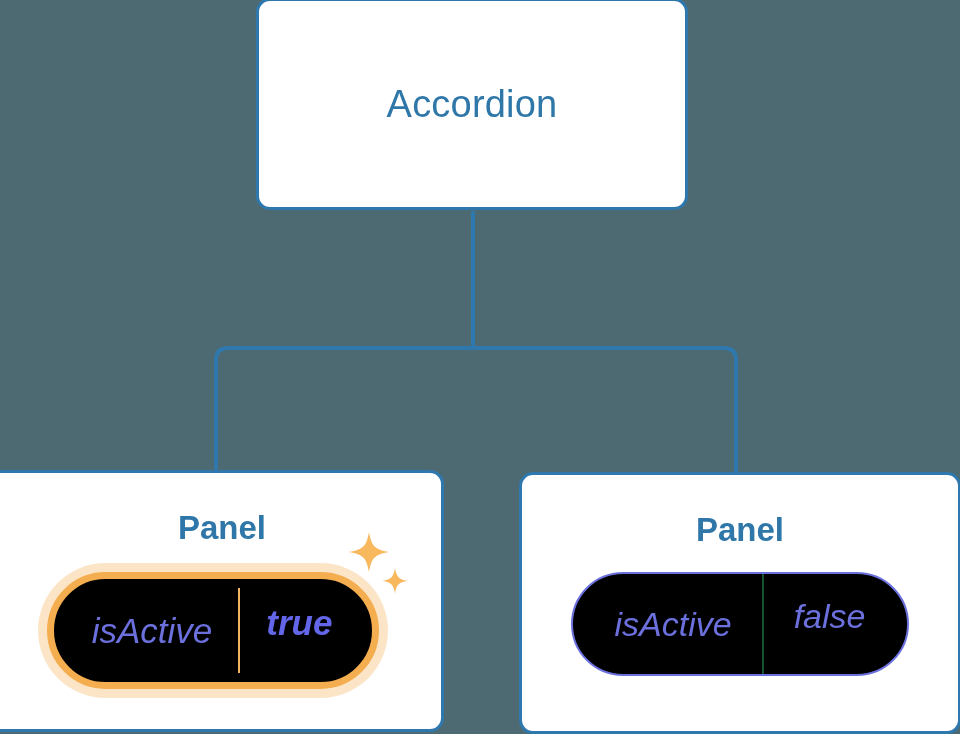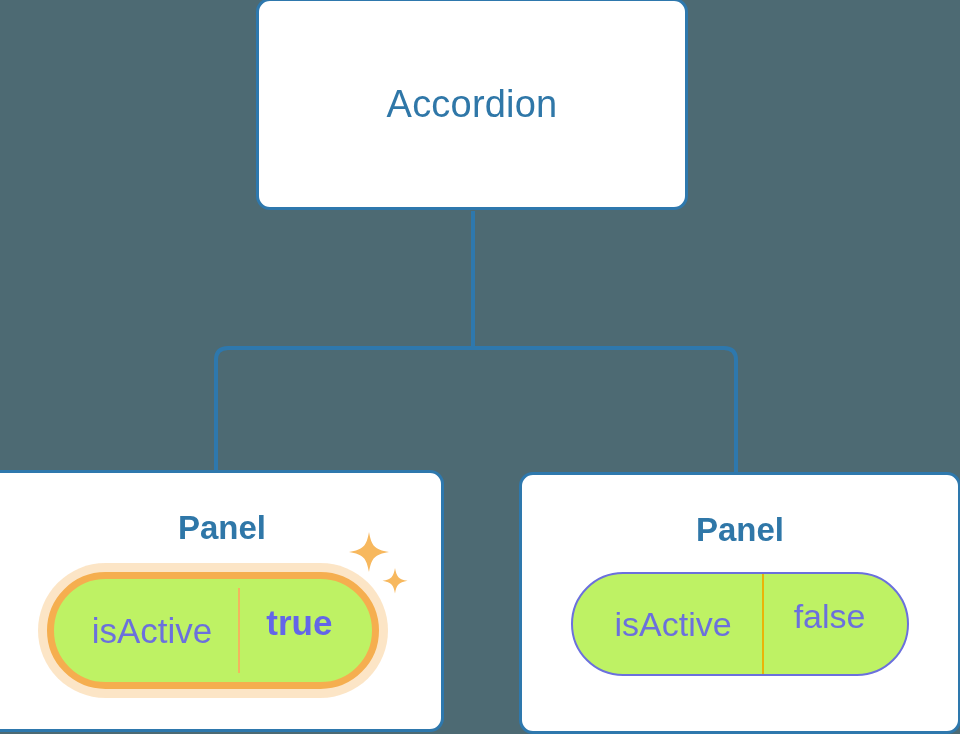"isActive" .pill { background: #bef264 -> #000000; font-style: none -> italic }
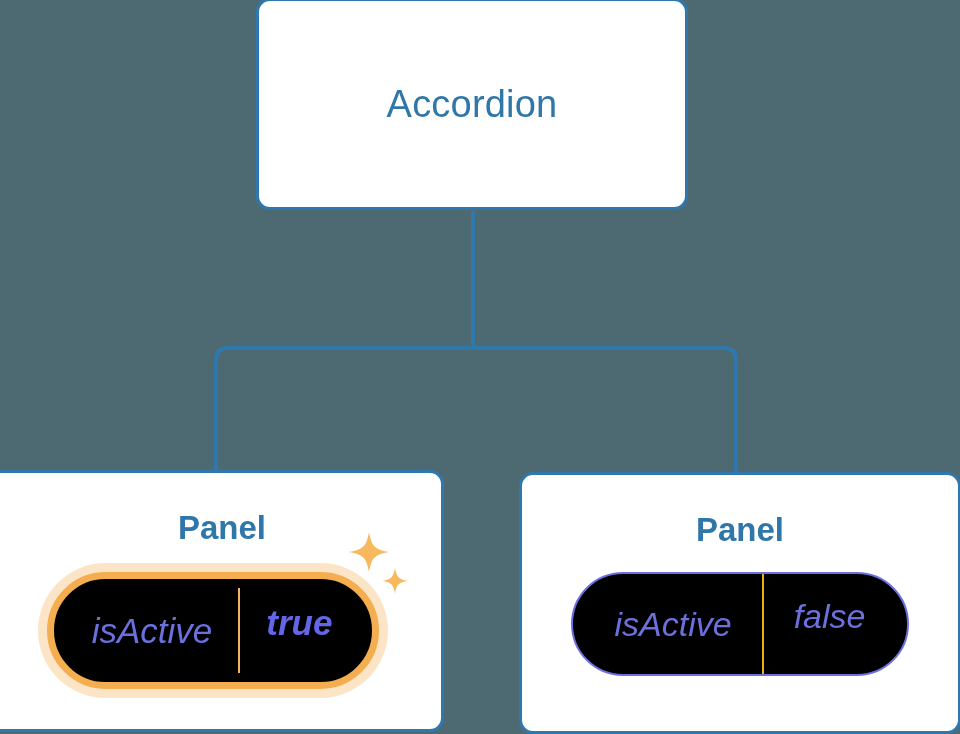"false" .pill-normal .pill-value { border-left: 2px solid #eab308 -> 2px solid #14532d }
